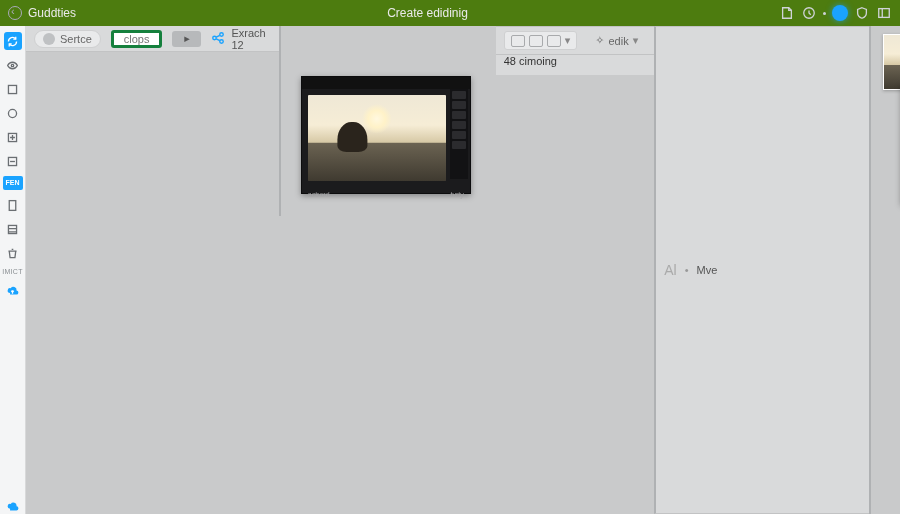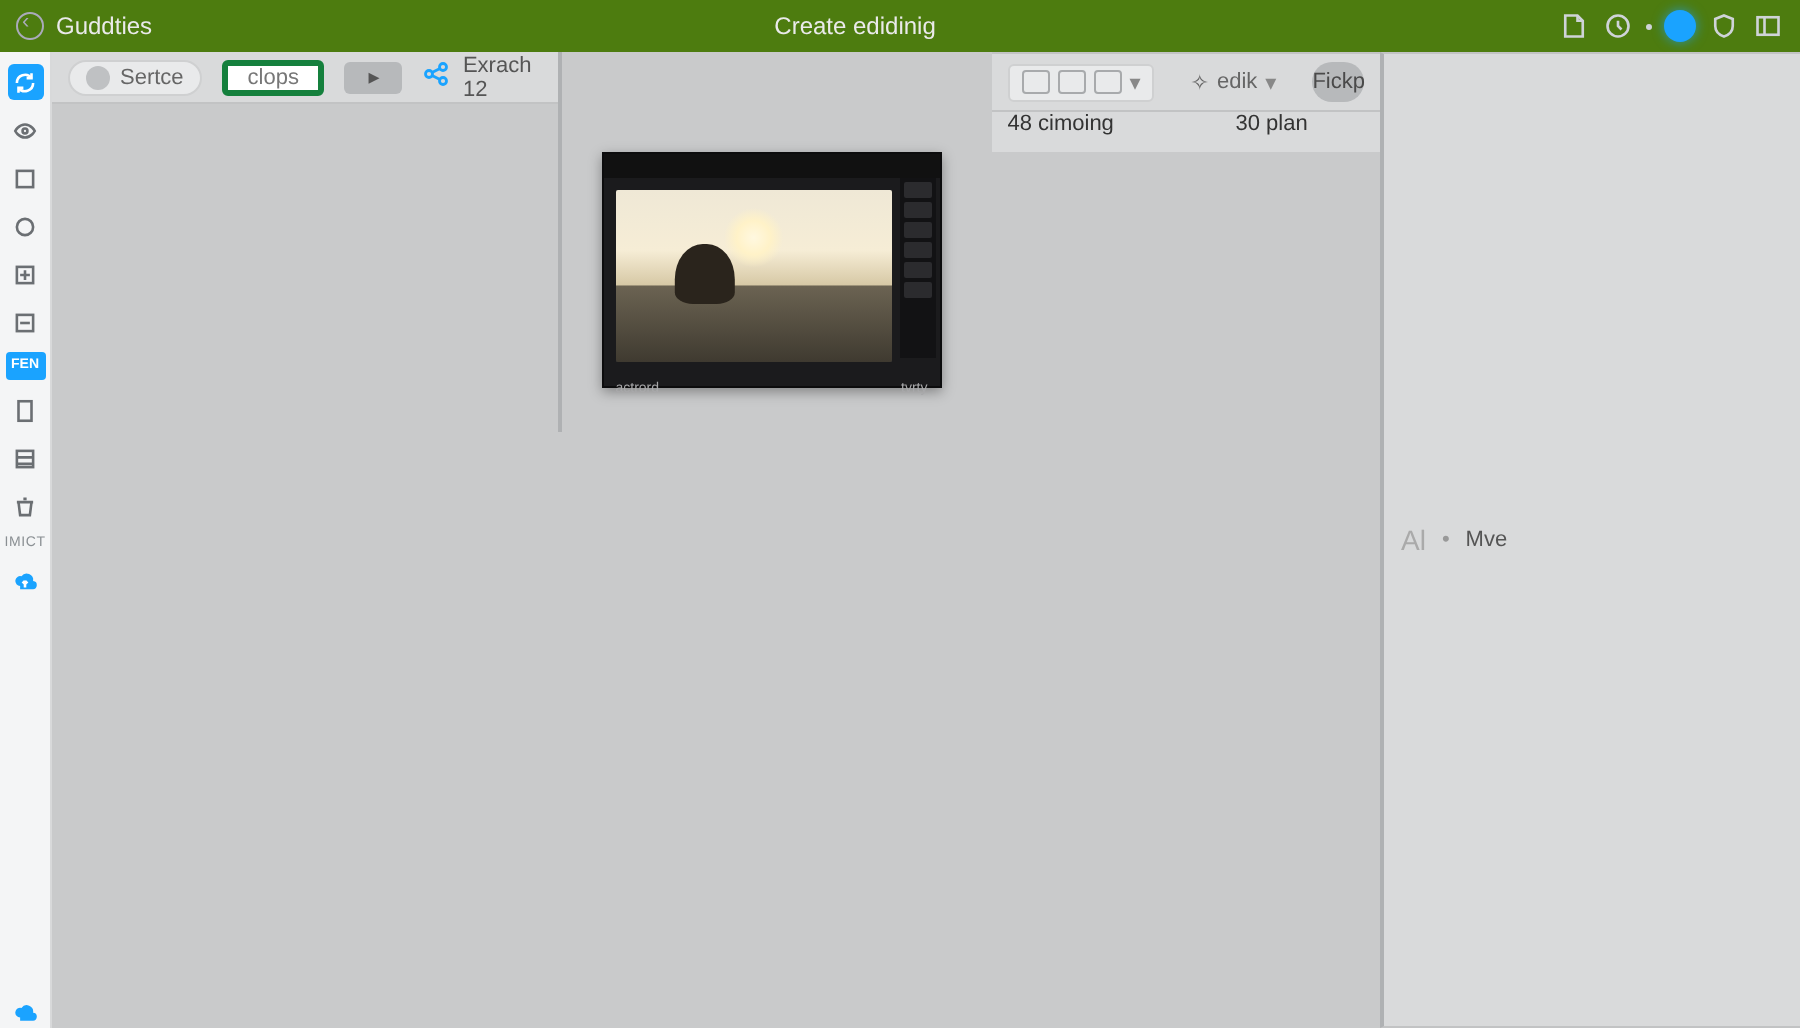"Fickp" div.long { html: <div> <span>Fickp</span> </div> -> none }
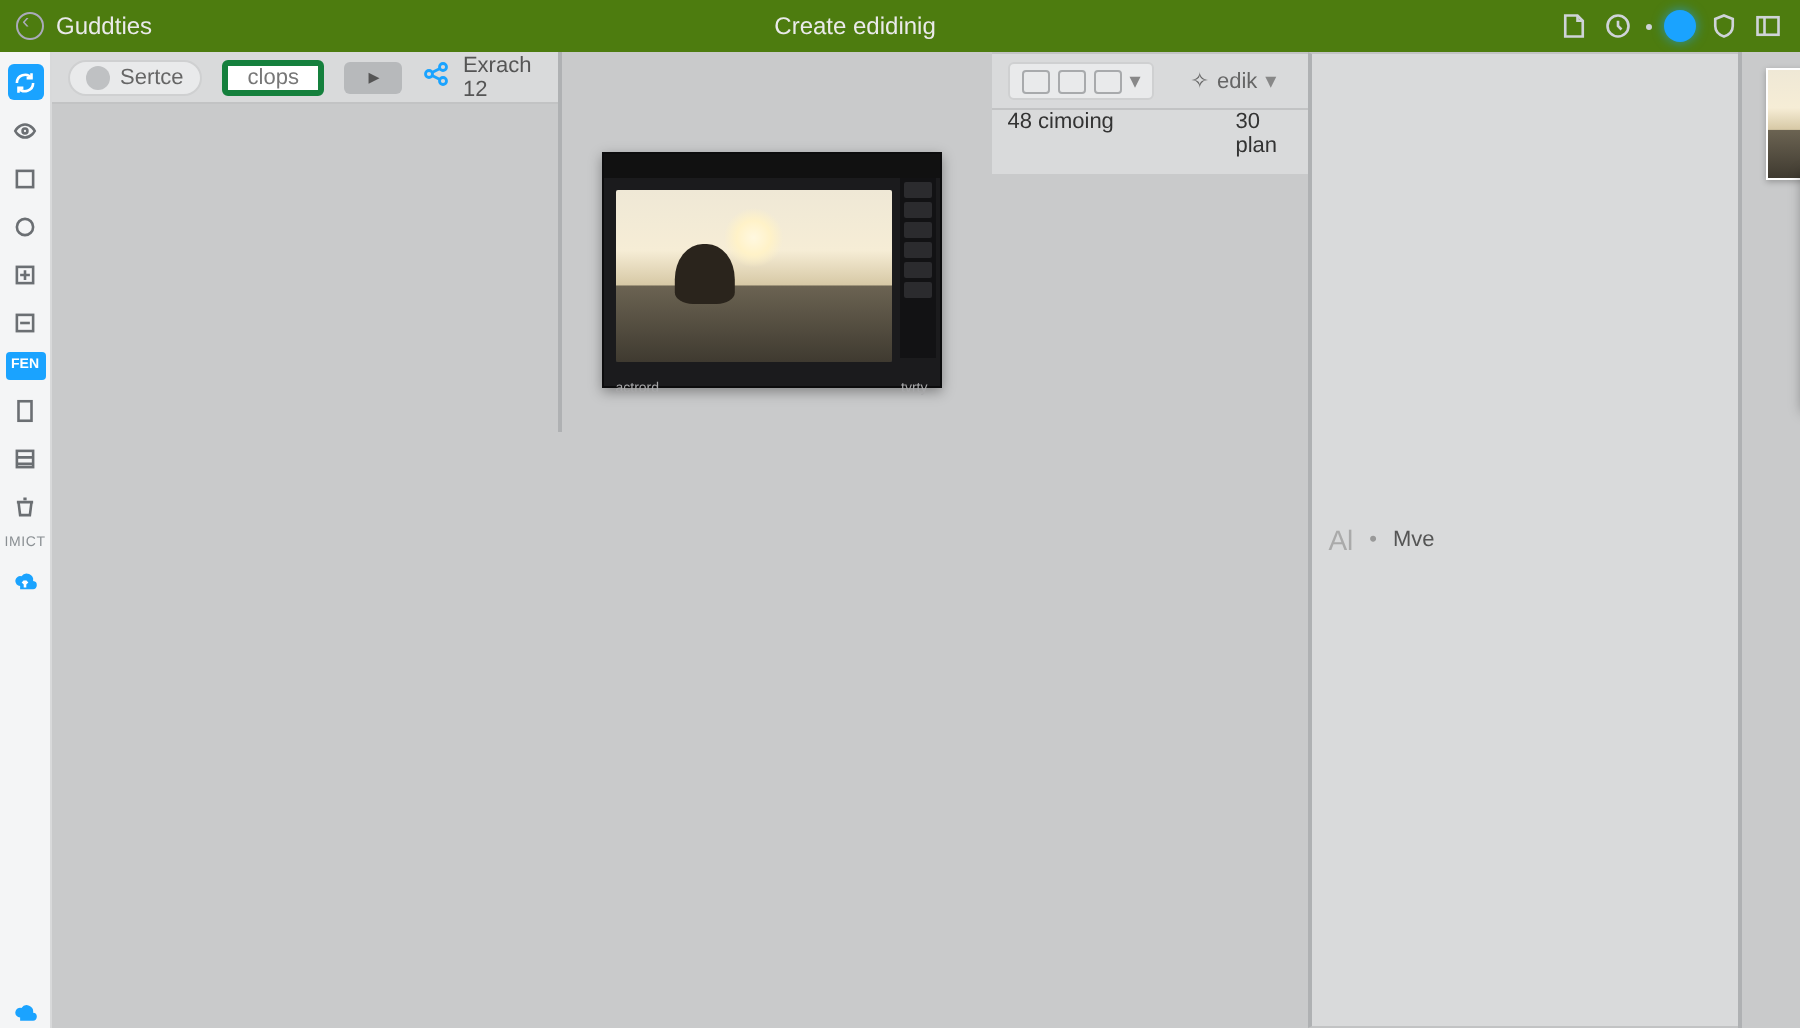"30 plan" div.counter { html: <div><span>30 plan</span></div> -> none }
